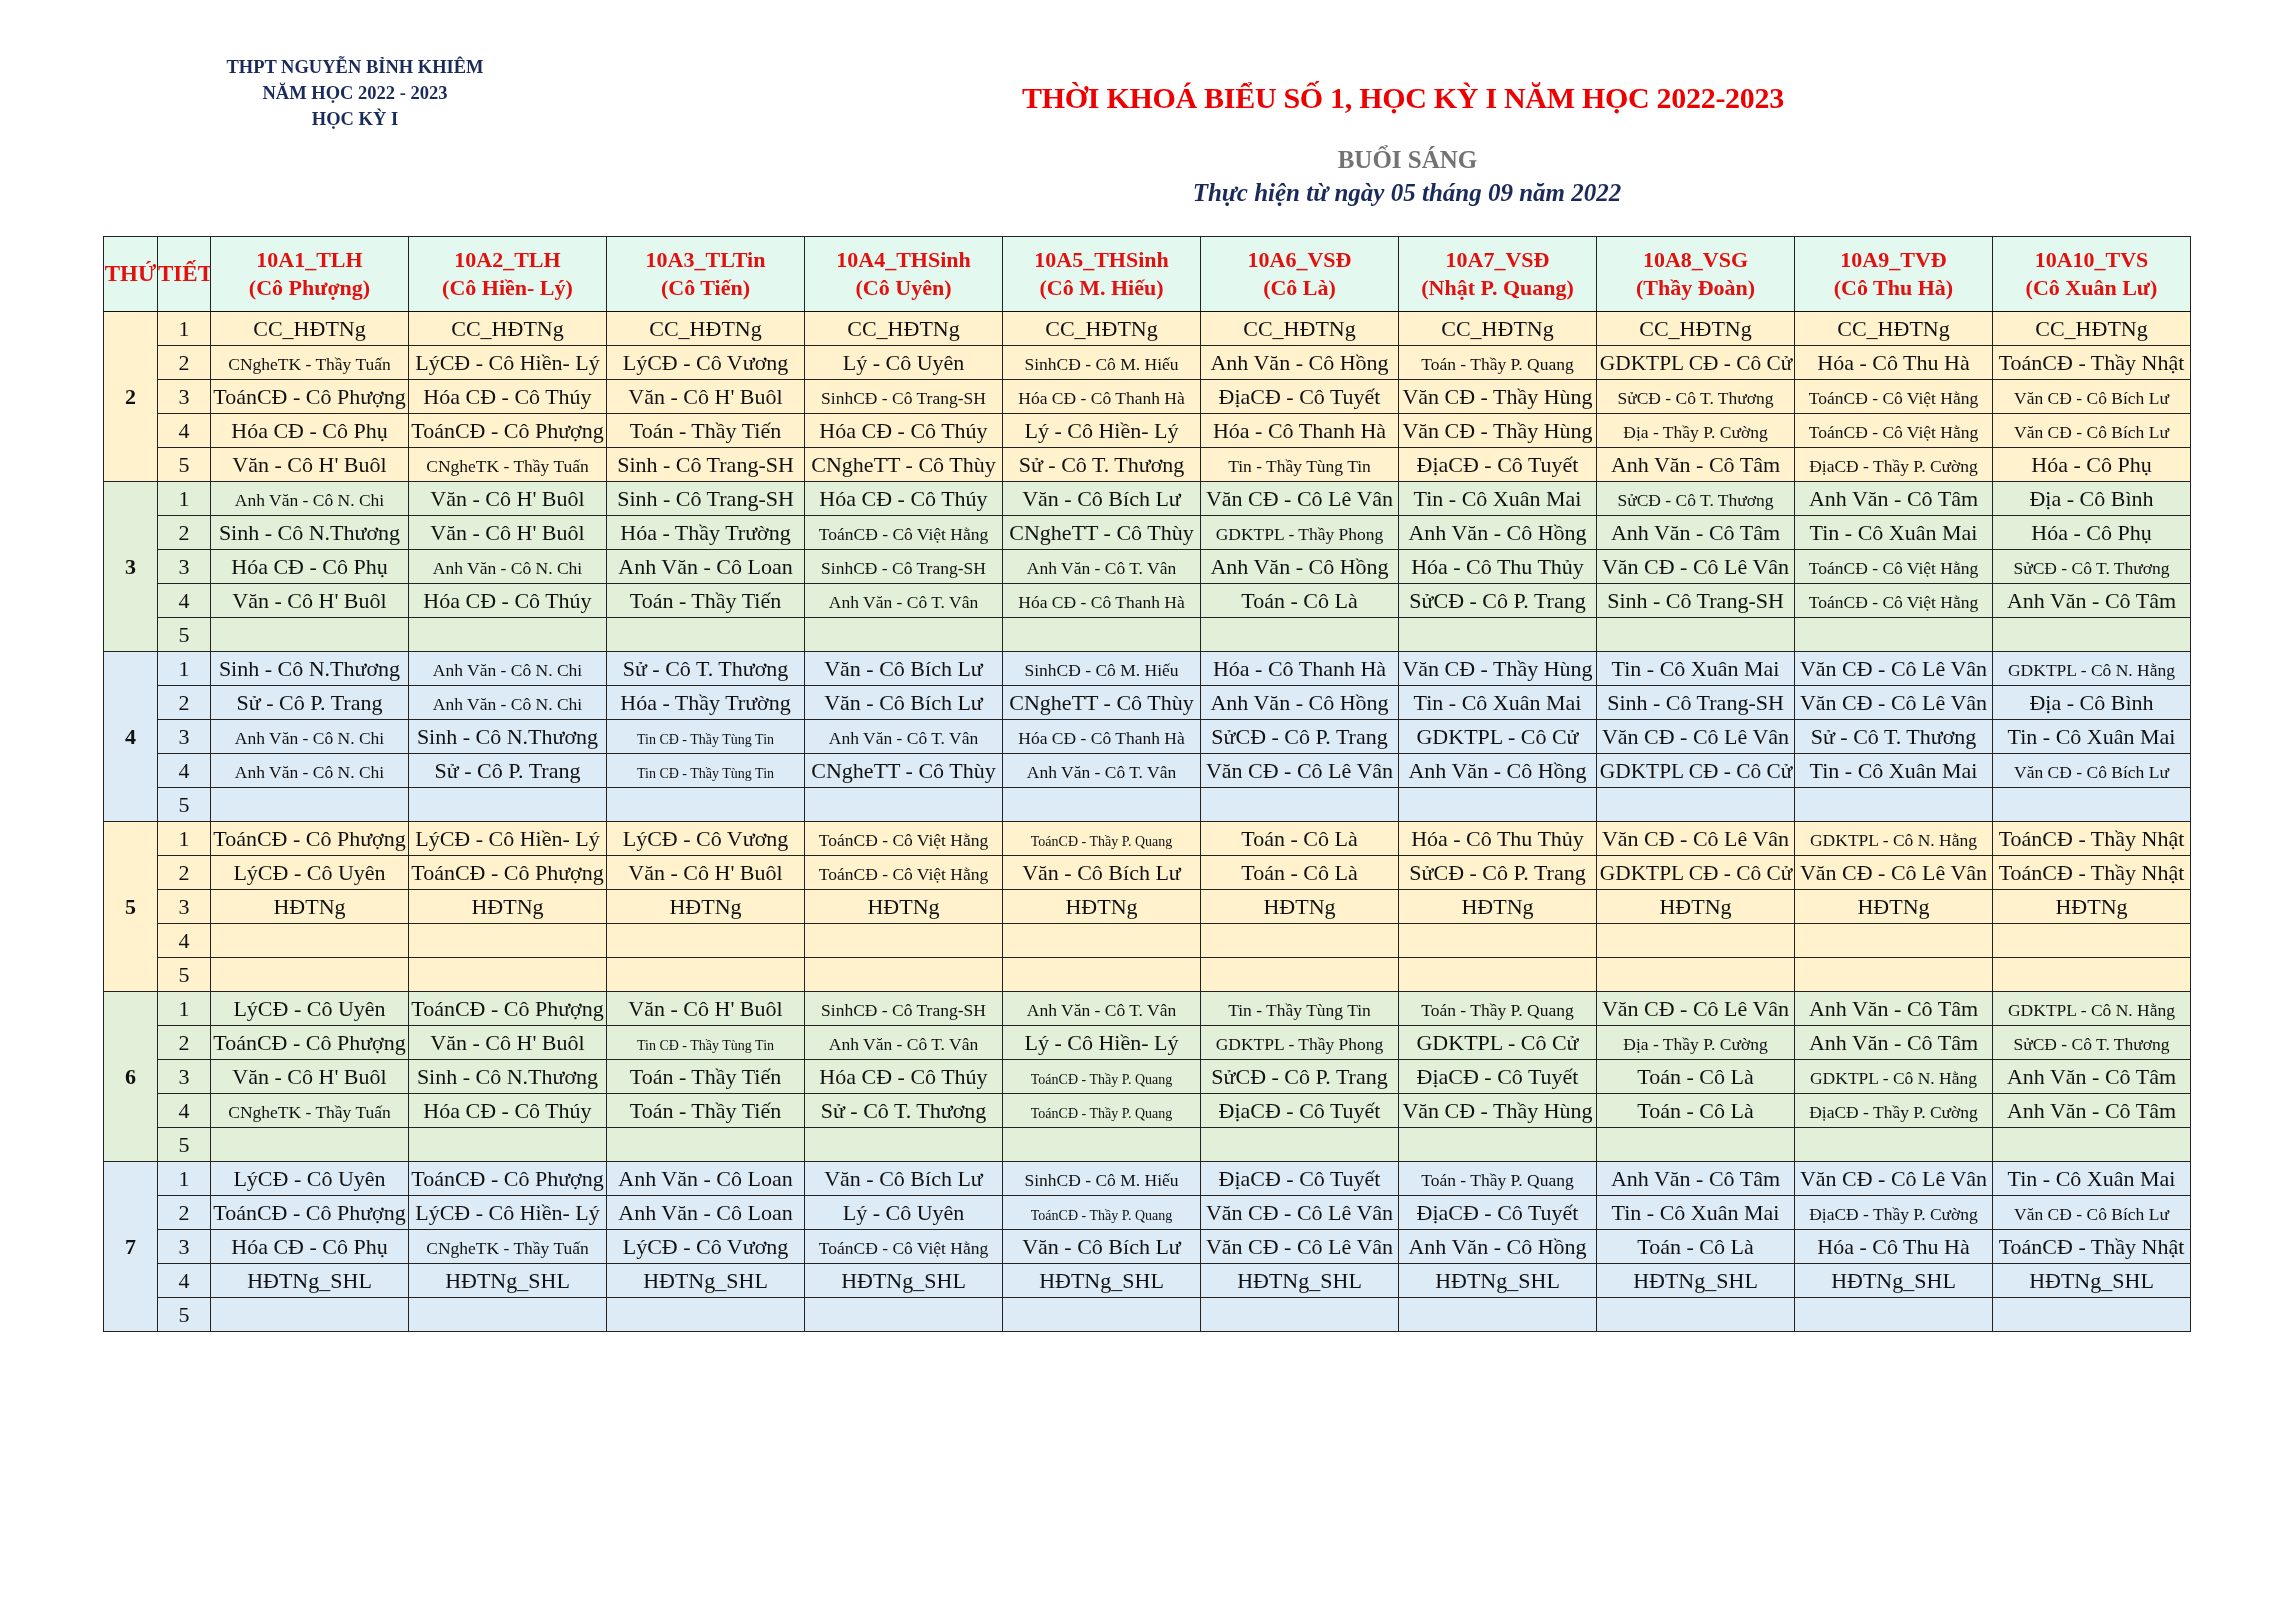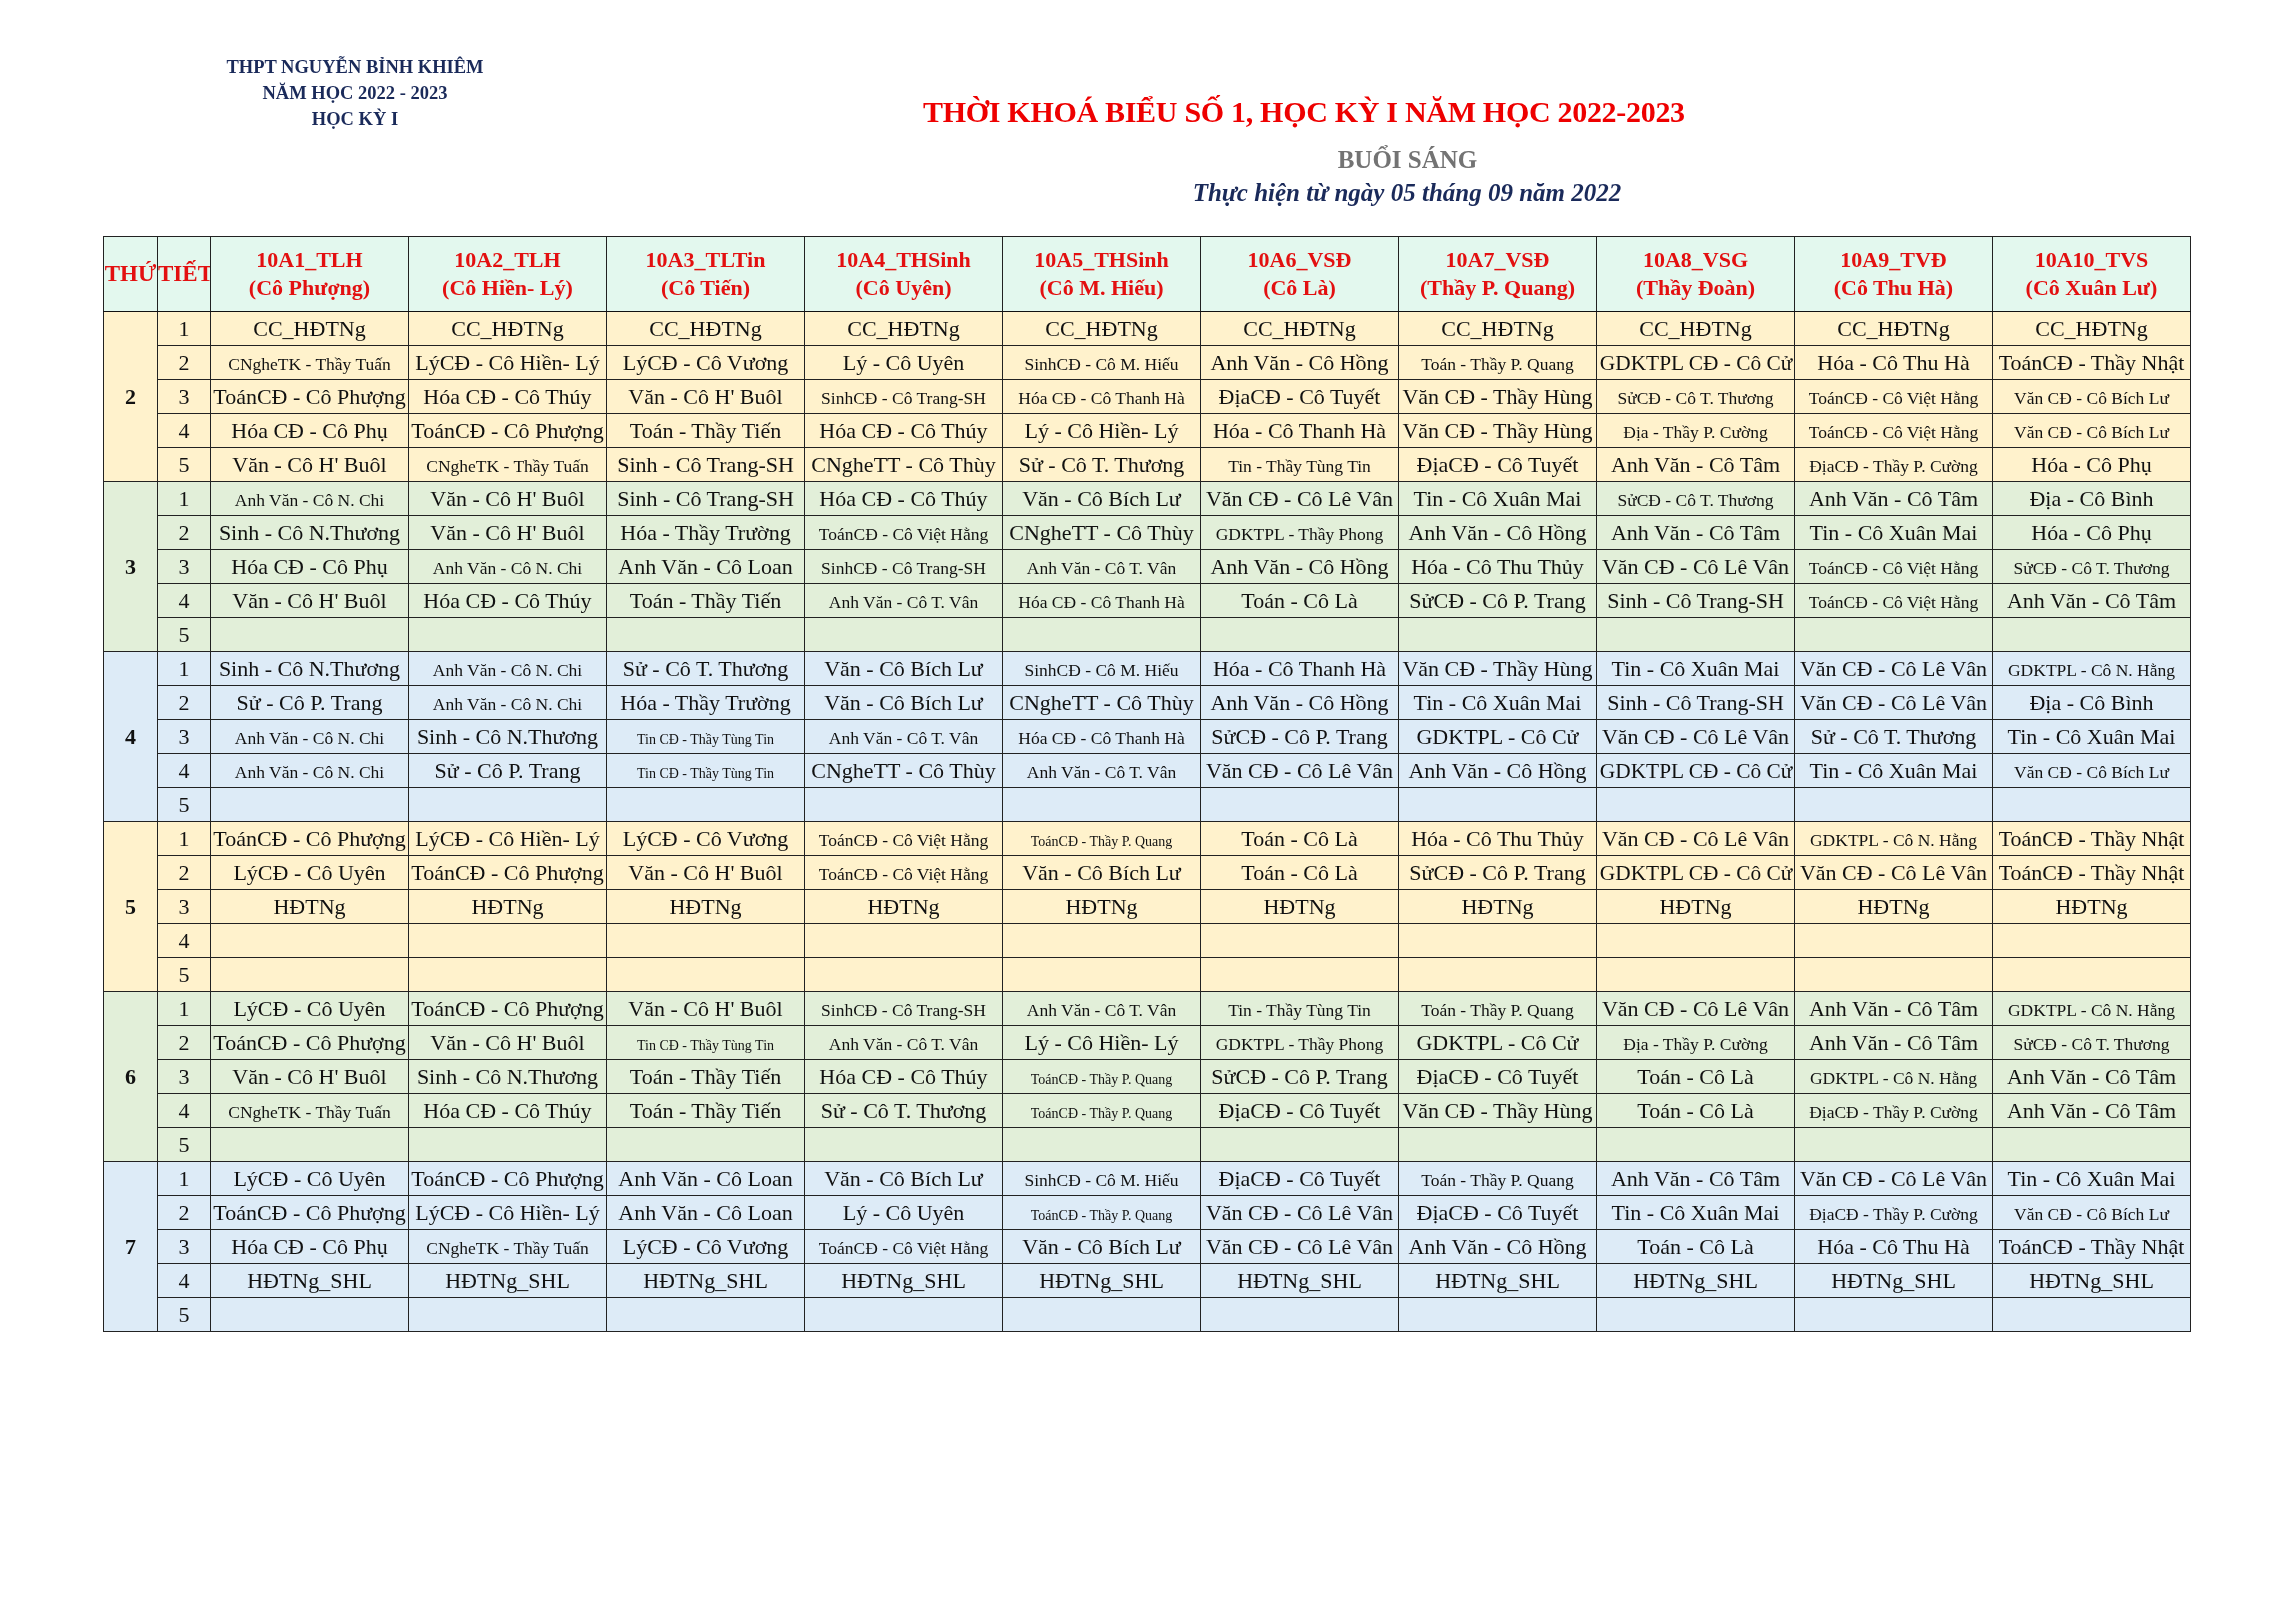"THỜI KHOÁ BIỂU SỐ 1," .main-title { margin-top: 14px -> none; text-align: none -> center }
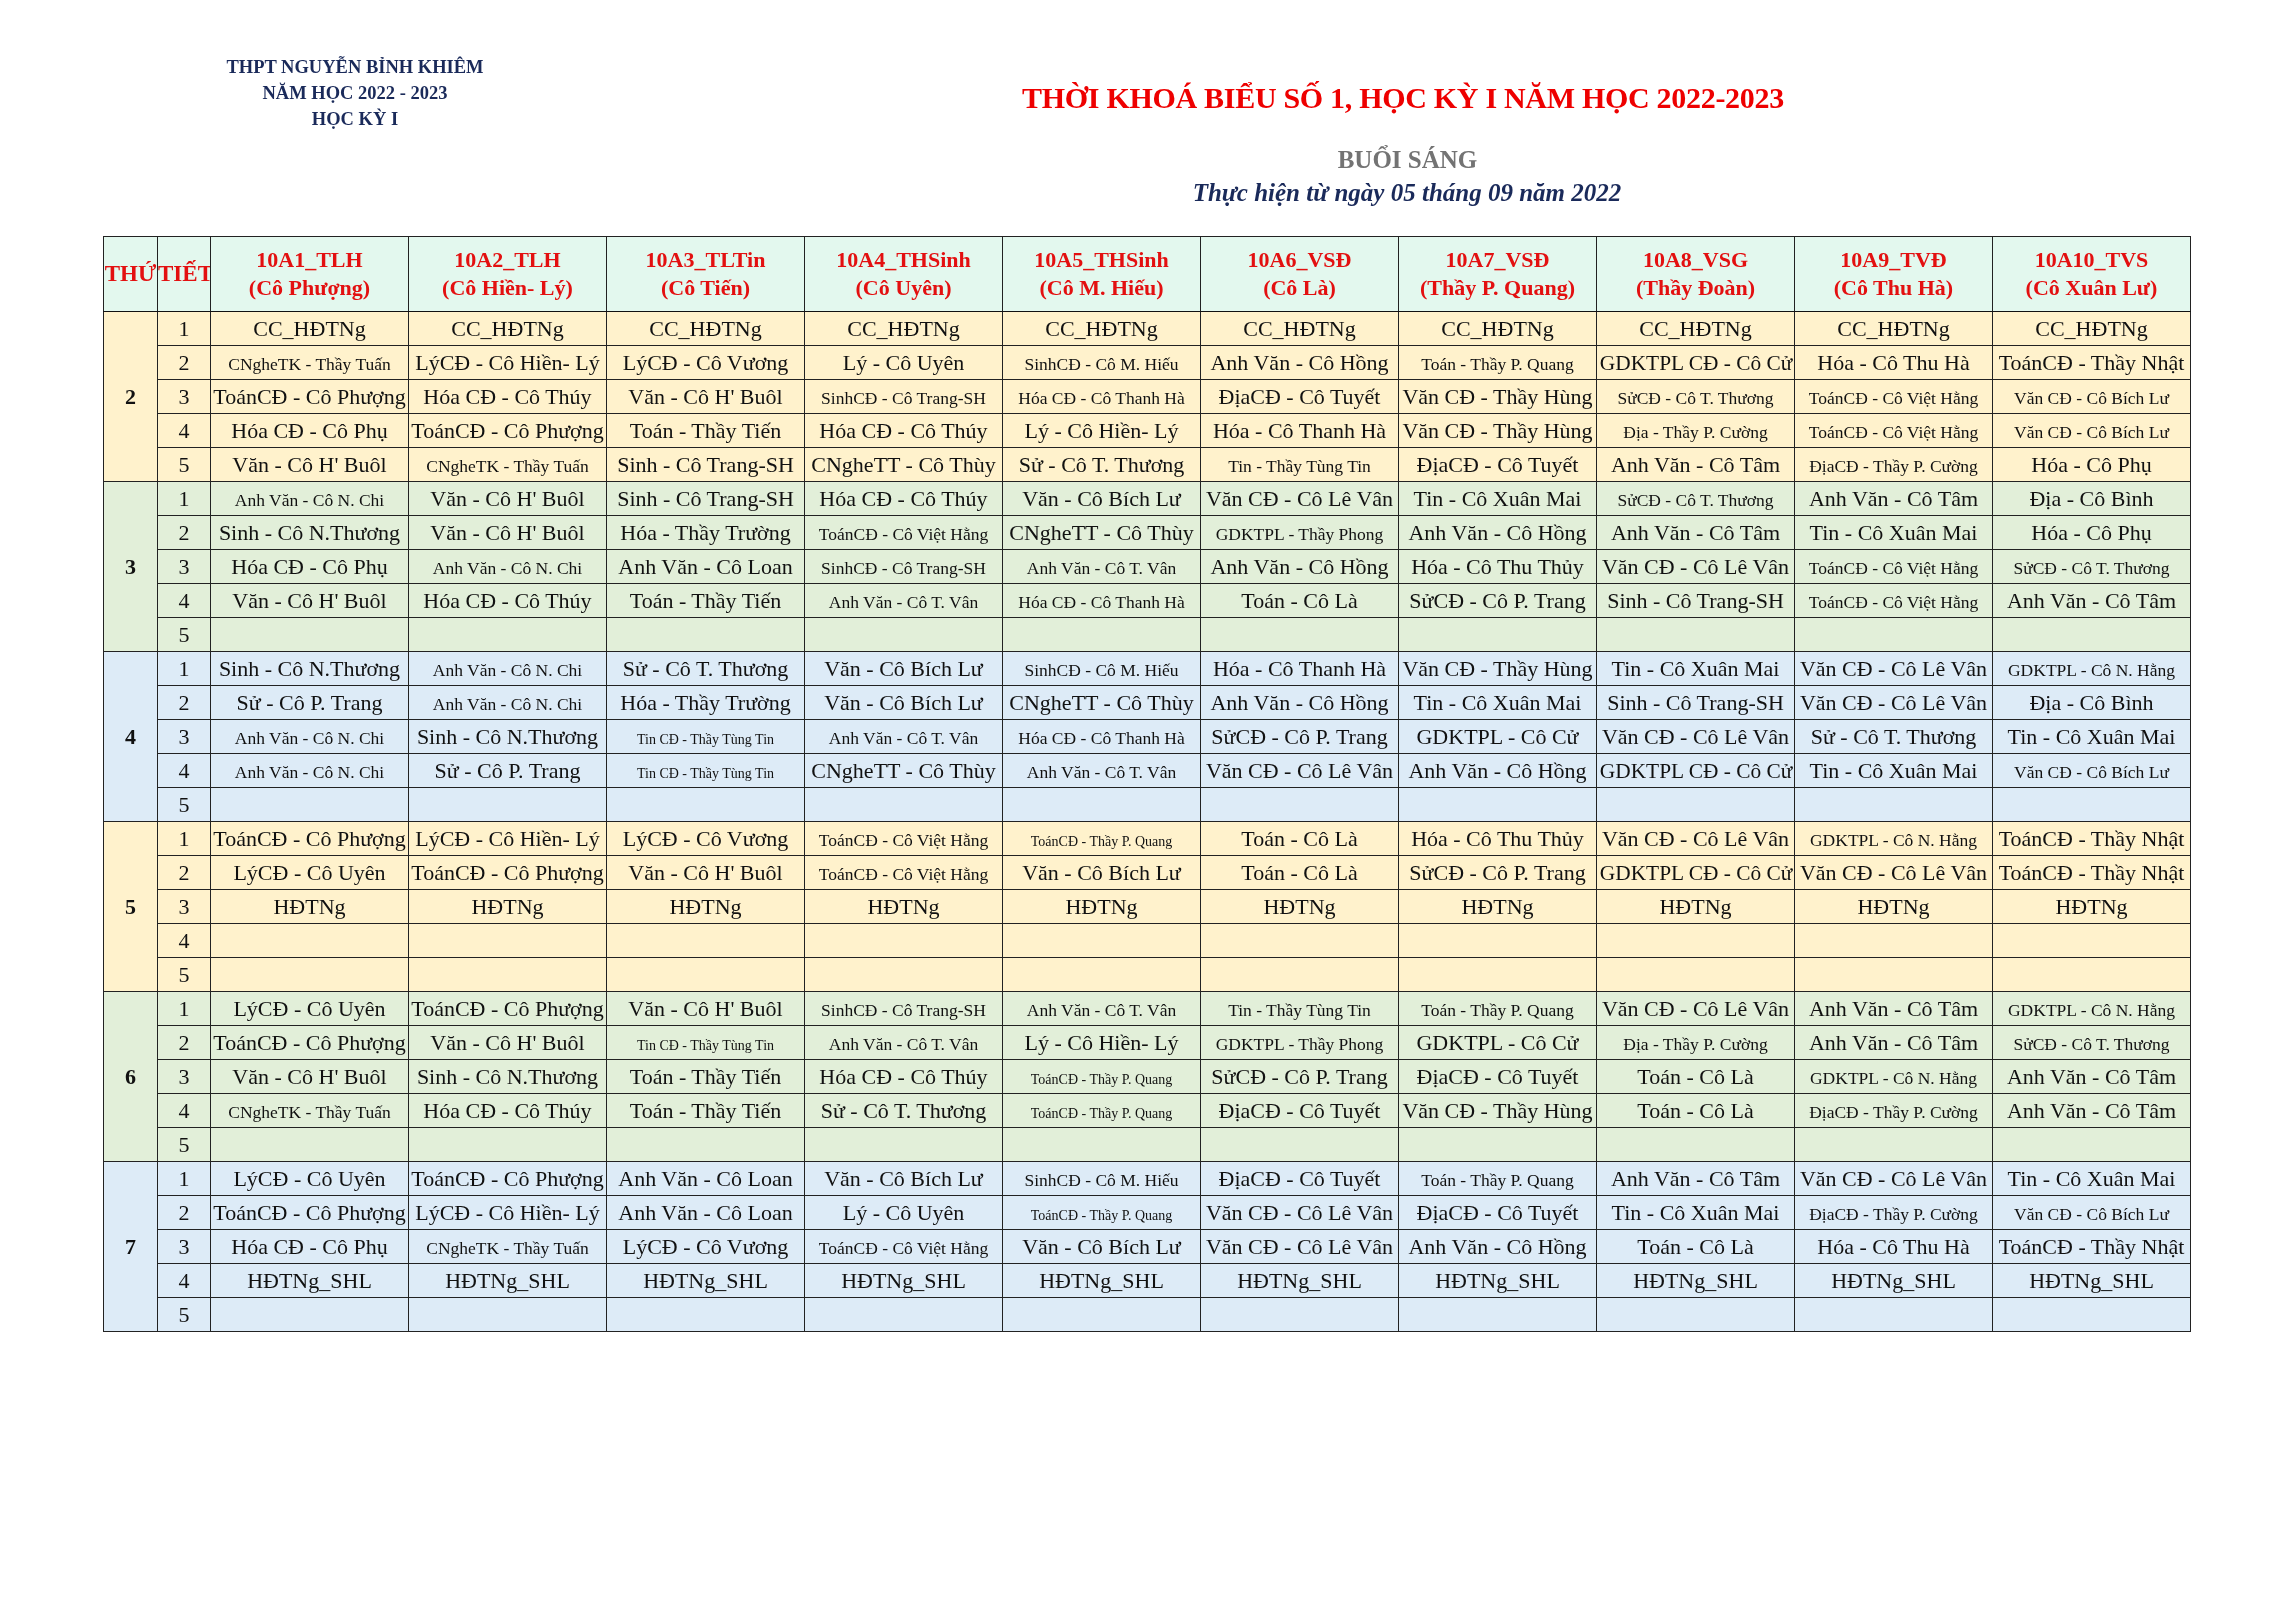"(Thầy P. Quang)" div { text: Thầy -> Nhật }
